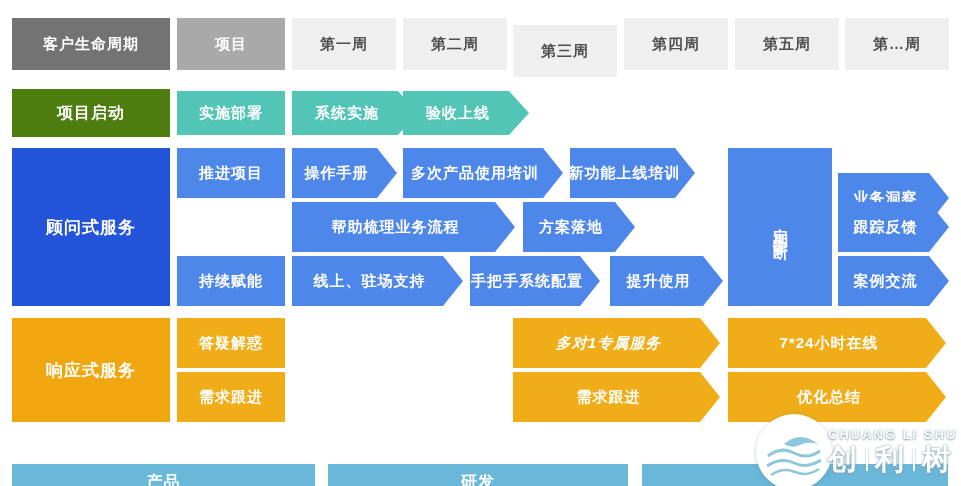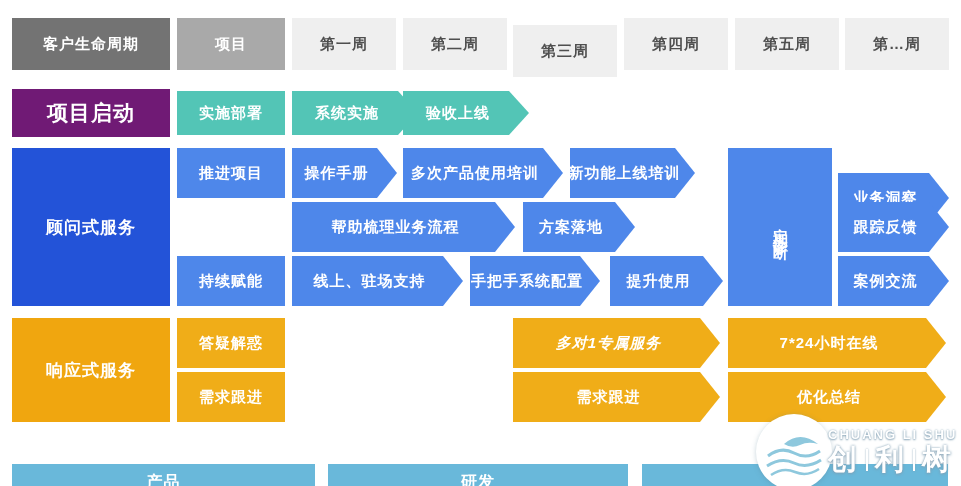"项目启动" .teal-d { background: #701a75 -> #4d7c0f; font-size: 21px -> 16px }
